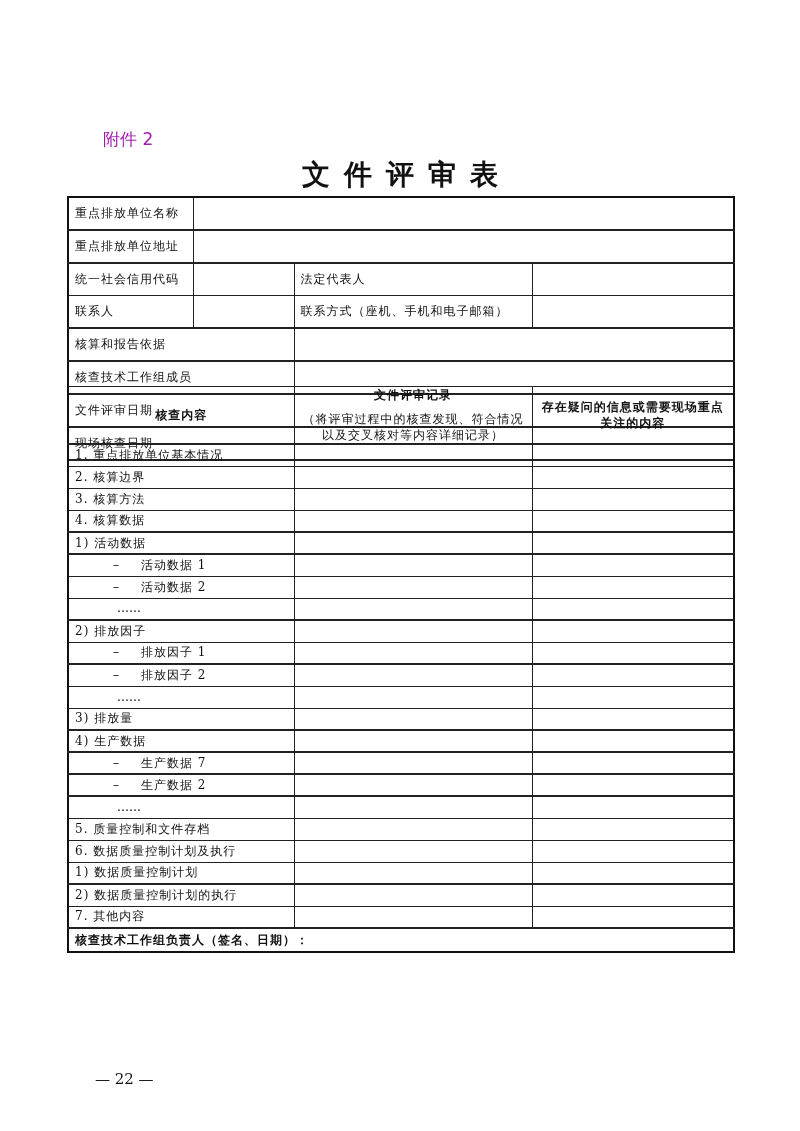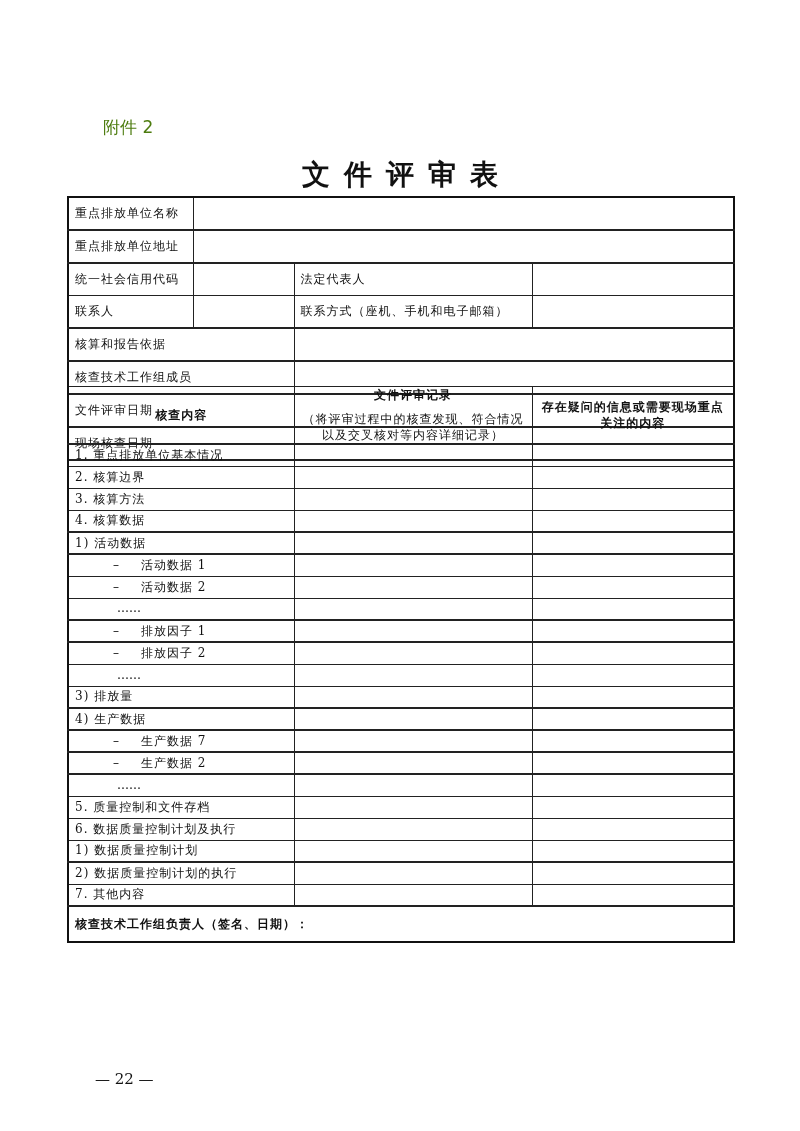"附件 2" .attach { color: #4d7c0f -> #a21caf; top: 116px -> 128px }
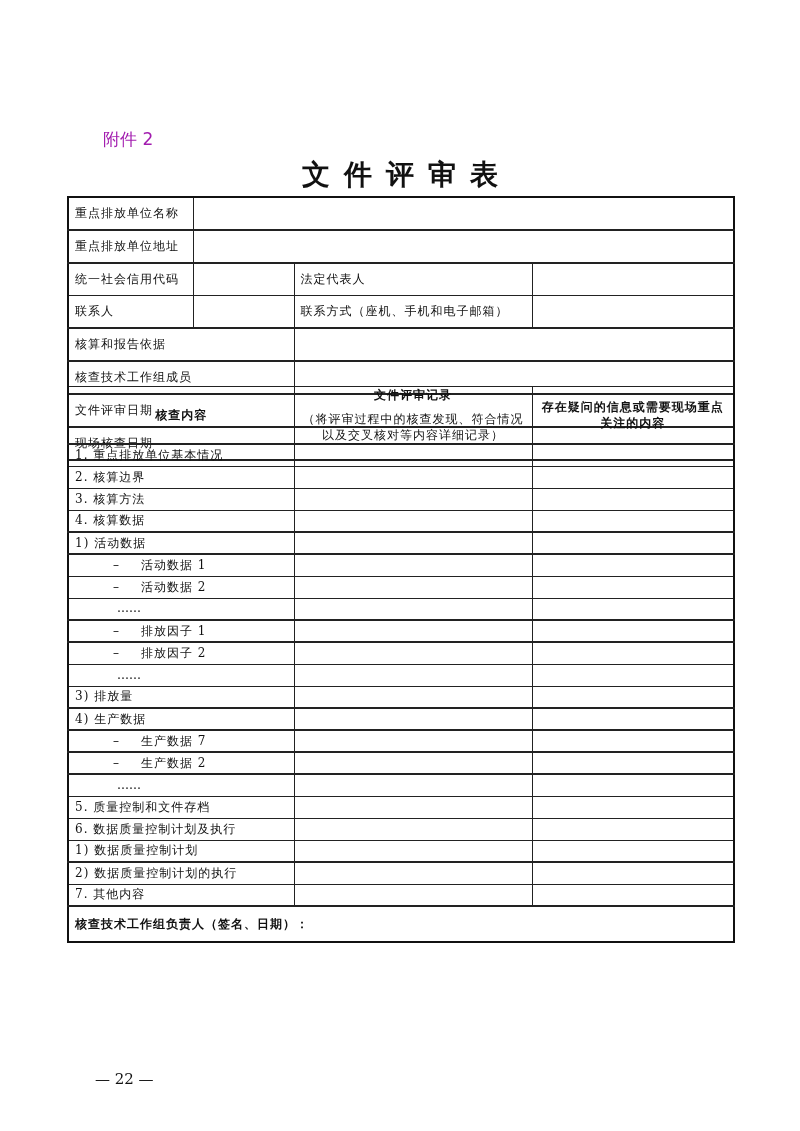"2) 排放因子" tr { html: none -> <tr> <td>2) 排放因子</td> <td></td> <td></td> </tr> }
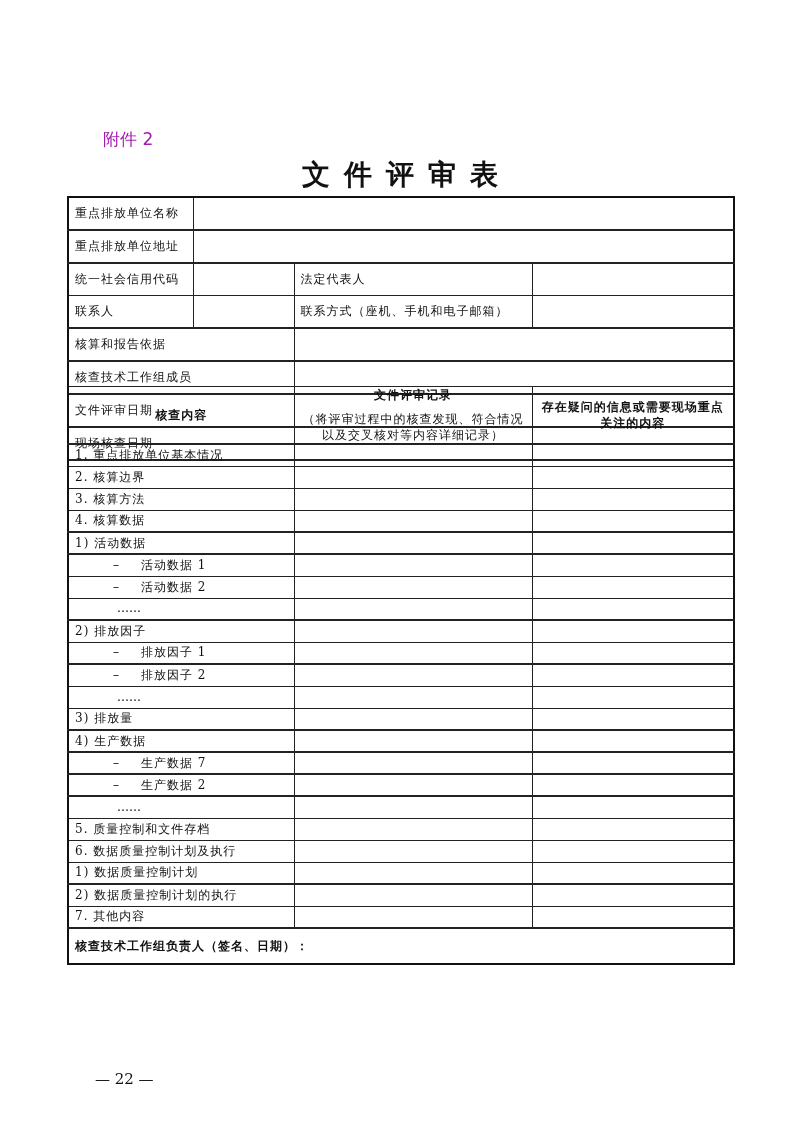"核查技术工作组负责人（签名、日期）：" table.review td.sign { height: 36px -> 24px }
